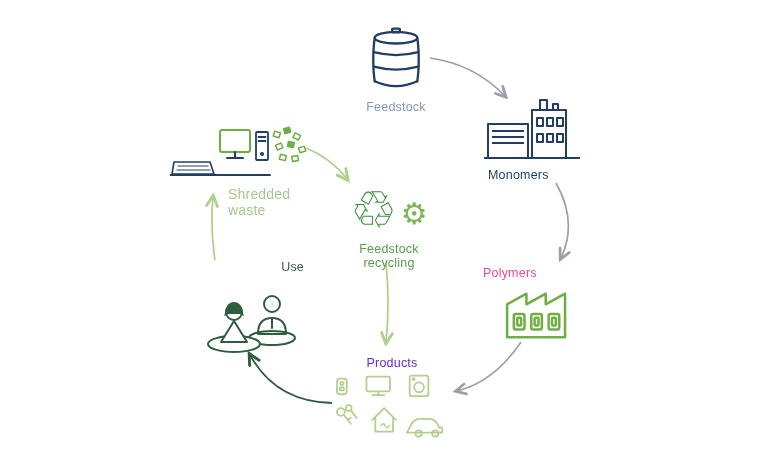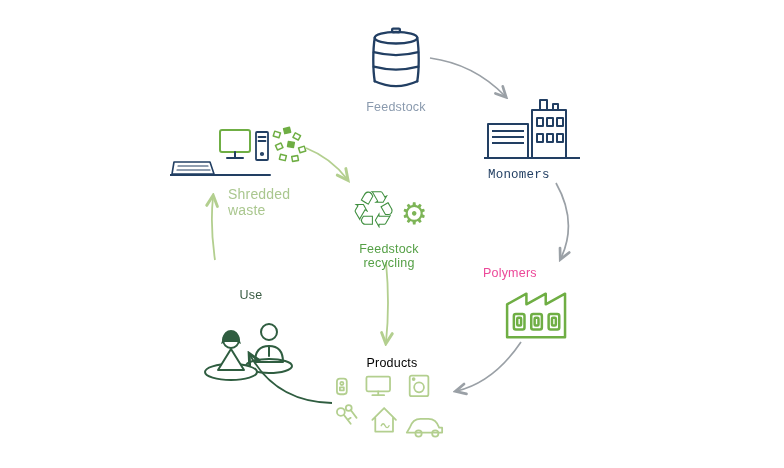"Monomers" .n-monomers .lbl { font-family: Liberation Mono, monospace -> none }
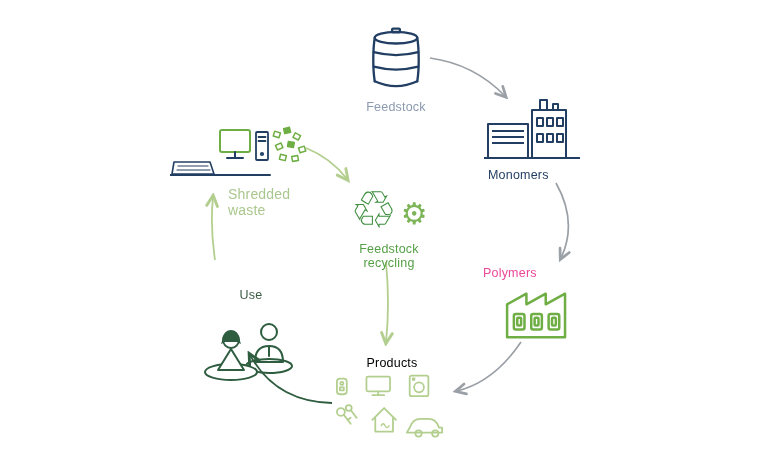"Use" .n-use { margin-top: 28px -> none; text-align: center -> right }
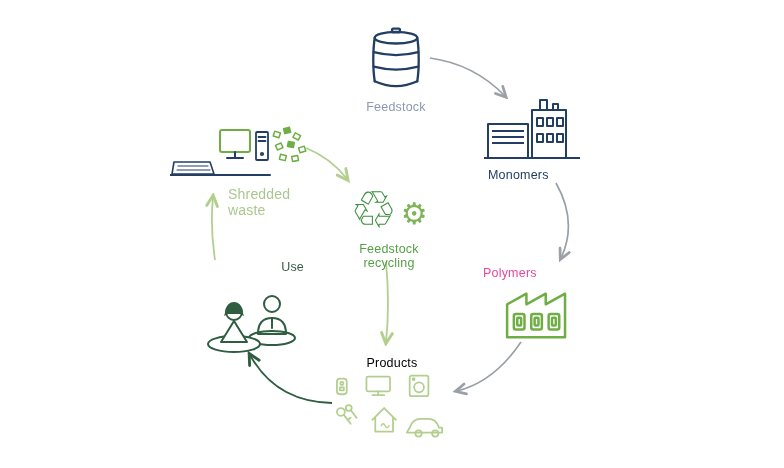"Products" .n-products .lbl { color: #000000 -> #6d28d9 }
